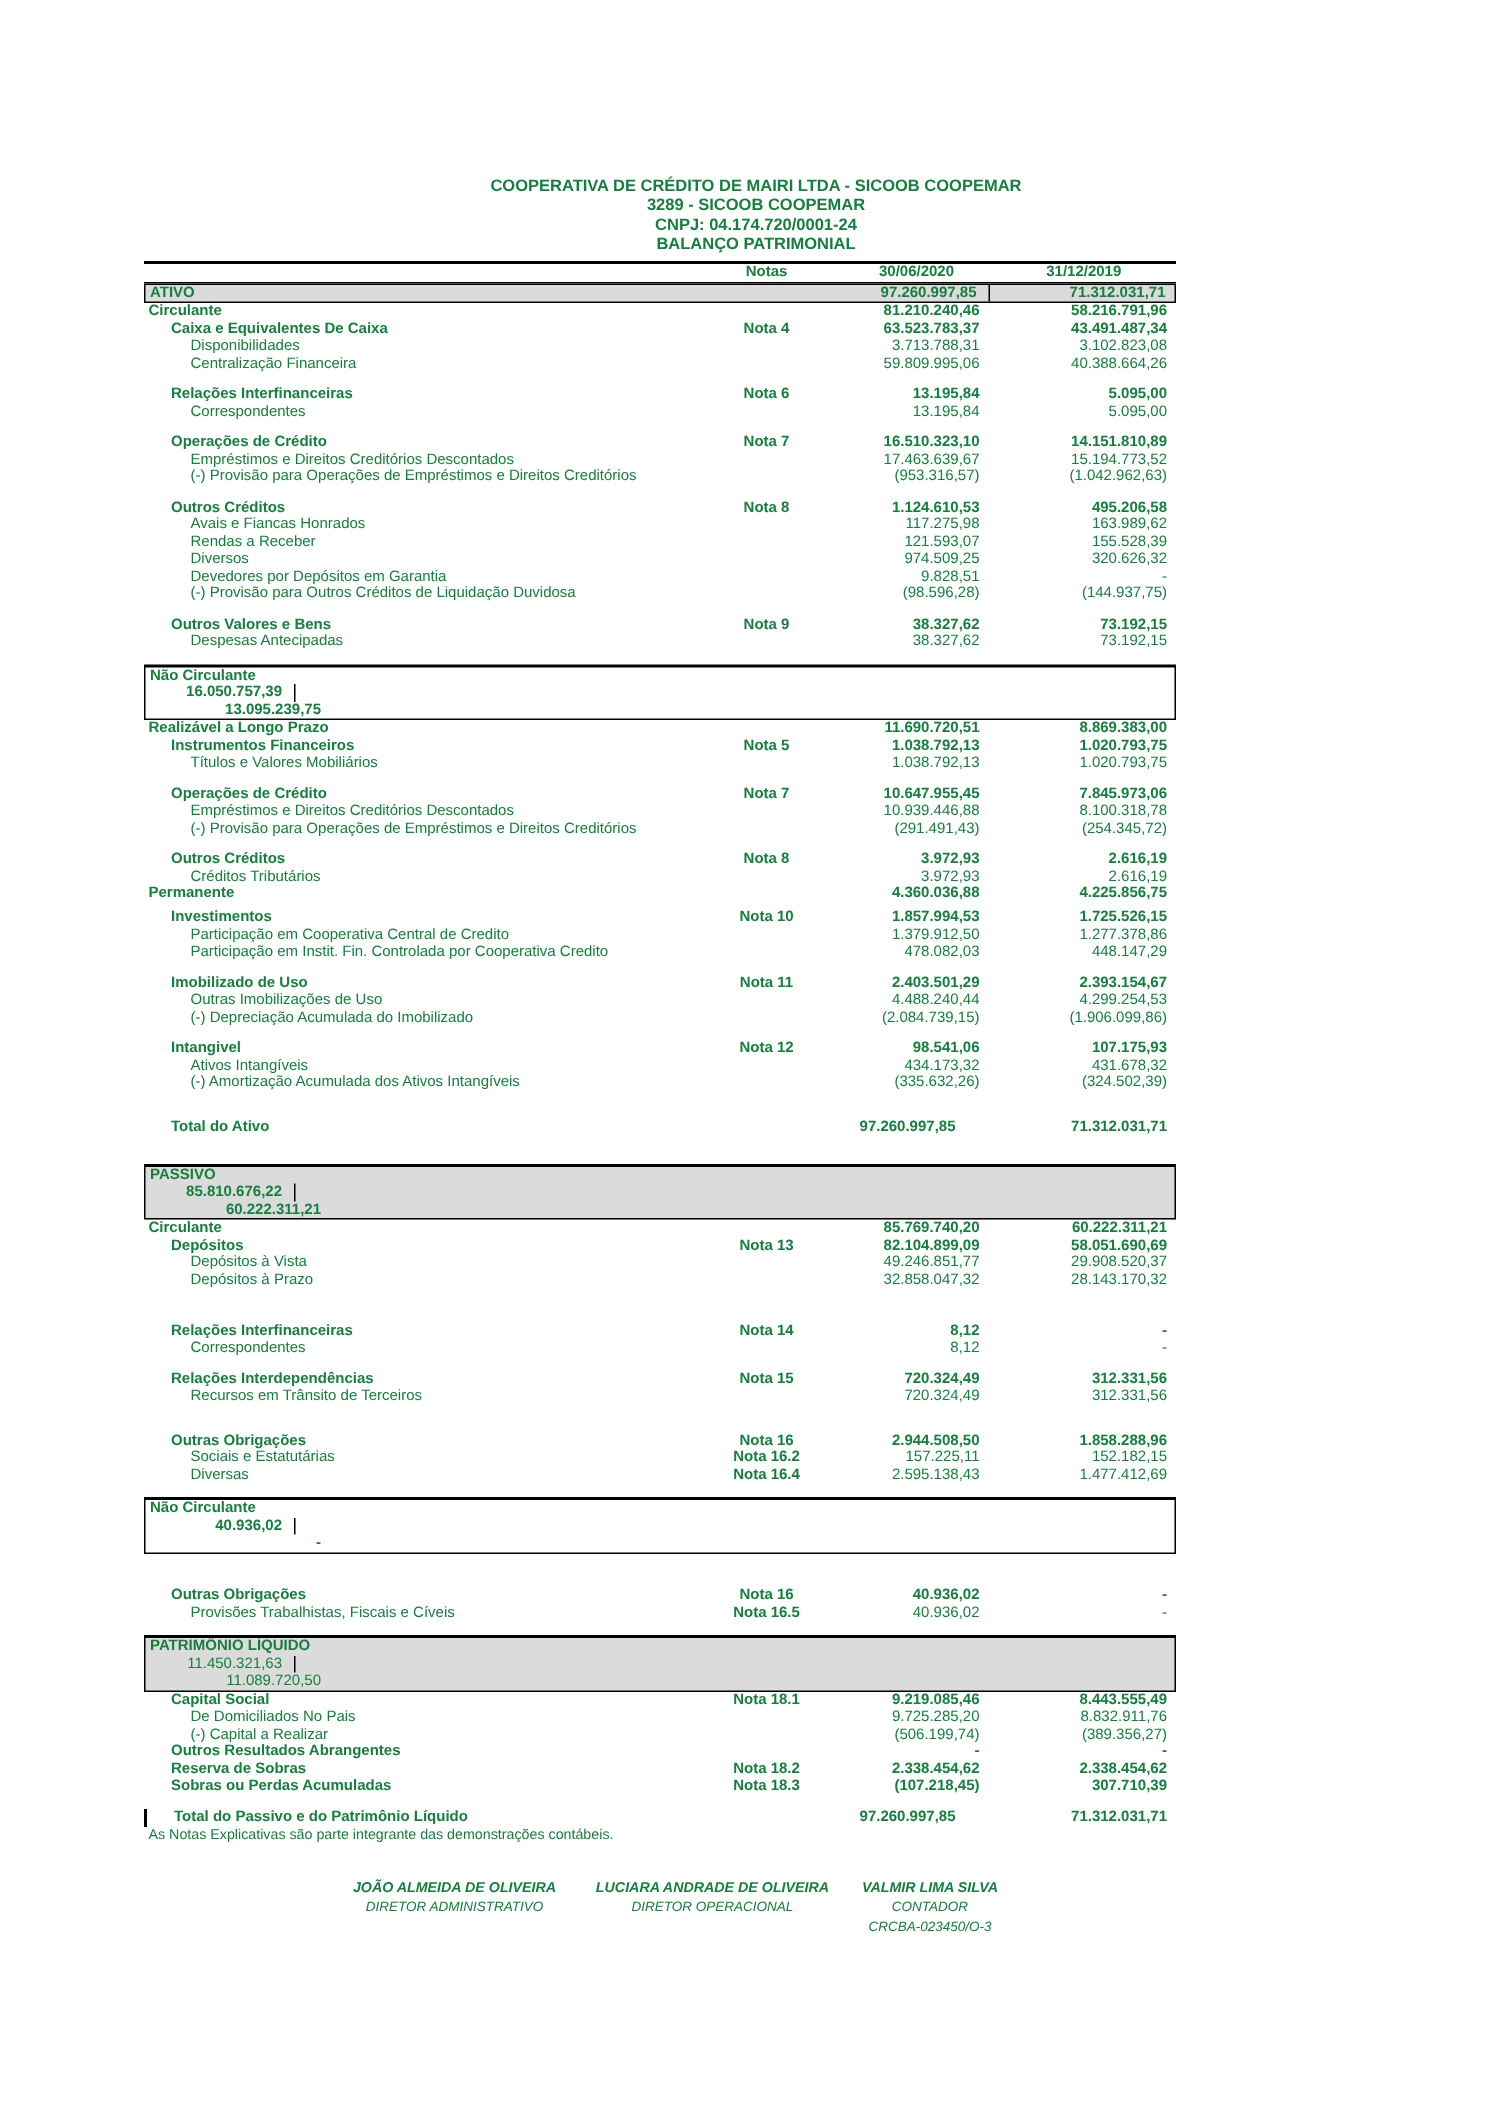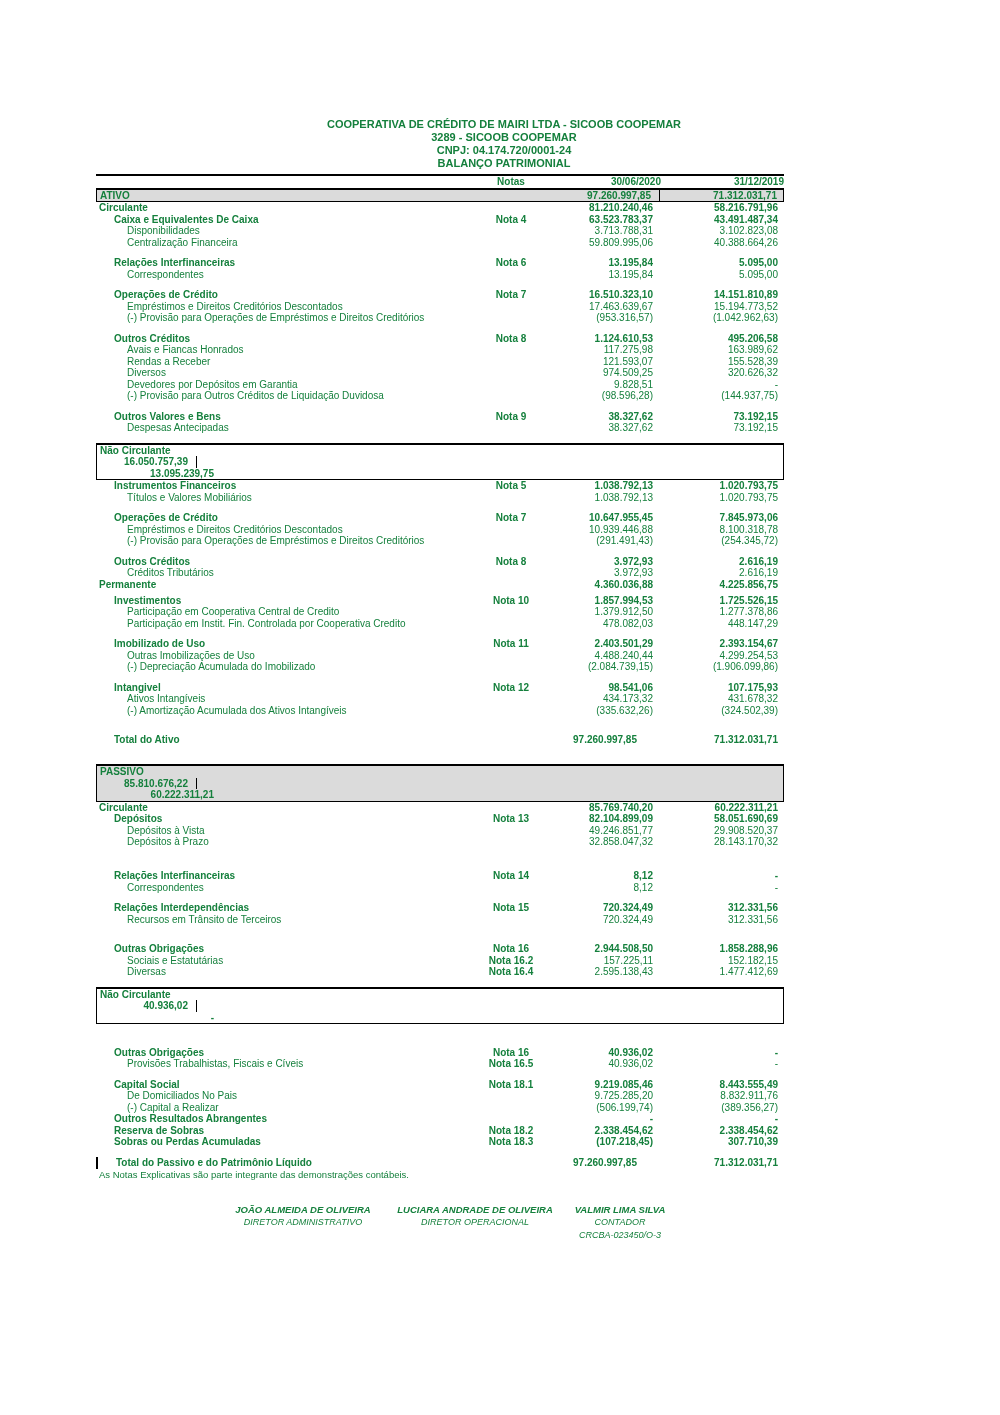"30/06/2020" .row.header .c-v1, .row.header .c-v2 { text-align: right -> center }
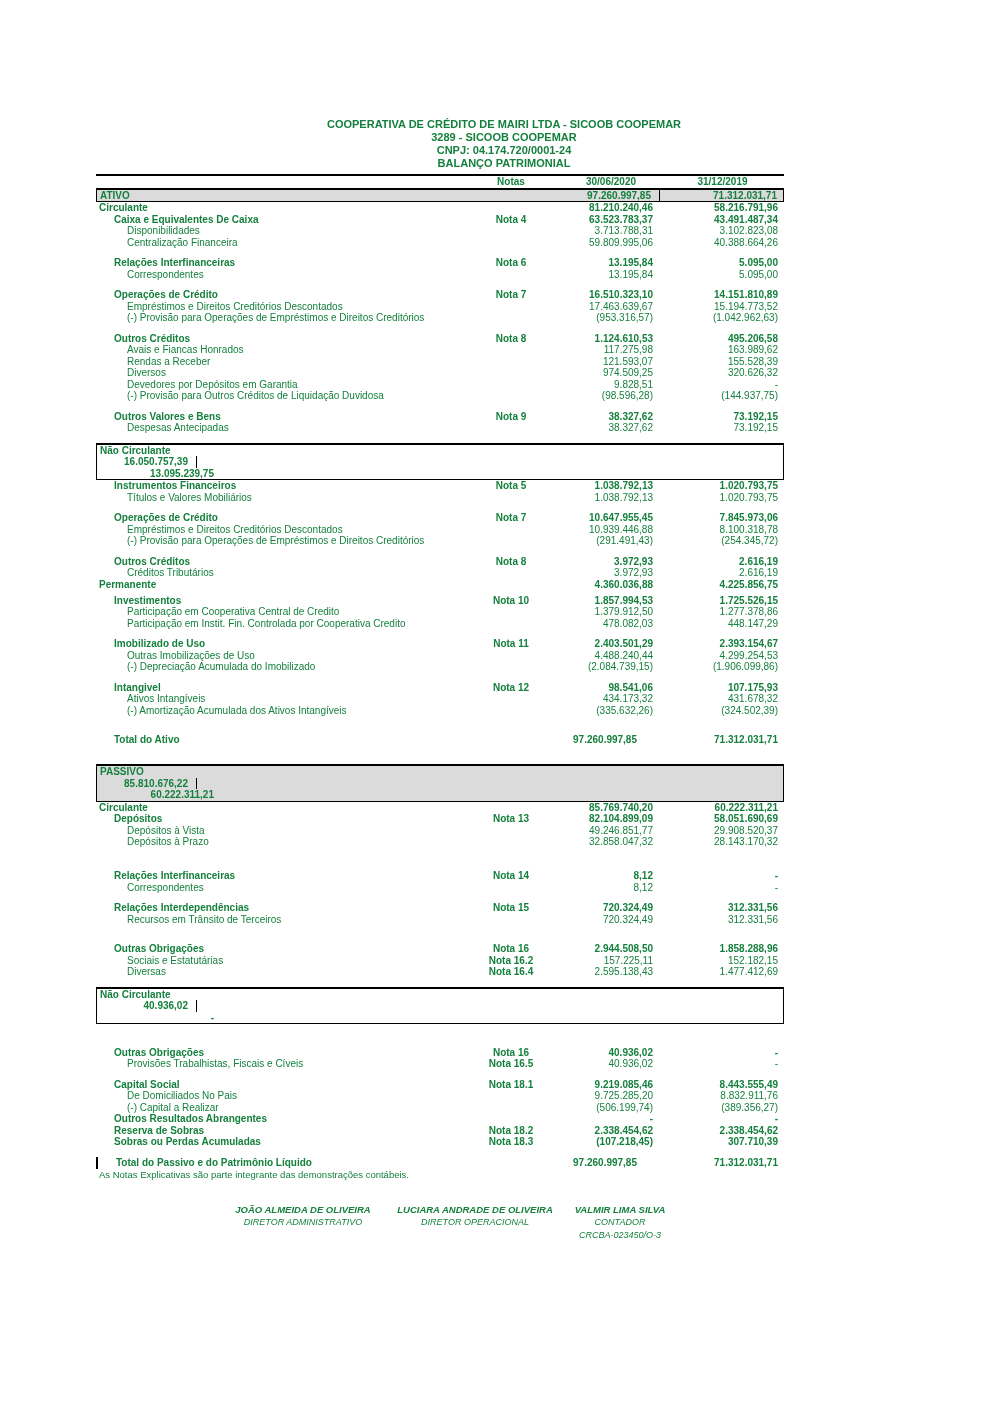"Realizável a Longo Prazo" div.row { html: none -> <div> <div>Realizável a Longo Prazo</div> <div></div> <div>11.690.720,51</div> <div>8.869.383,00</div> </div> }
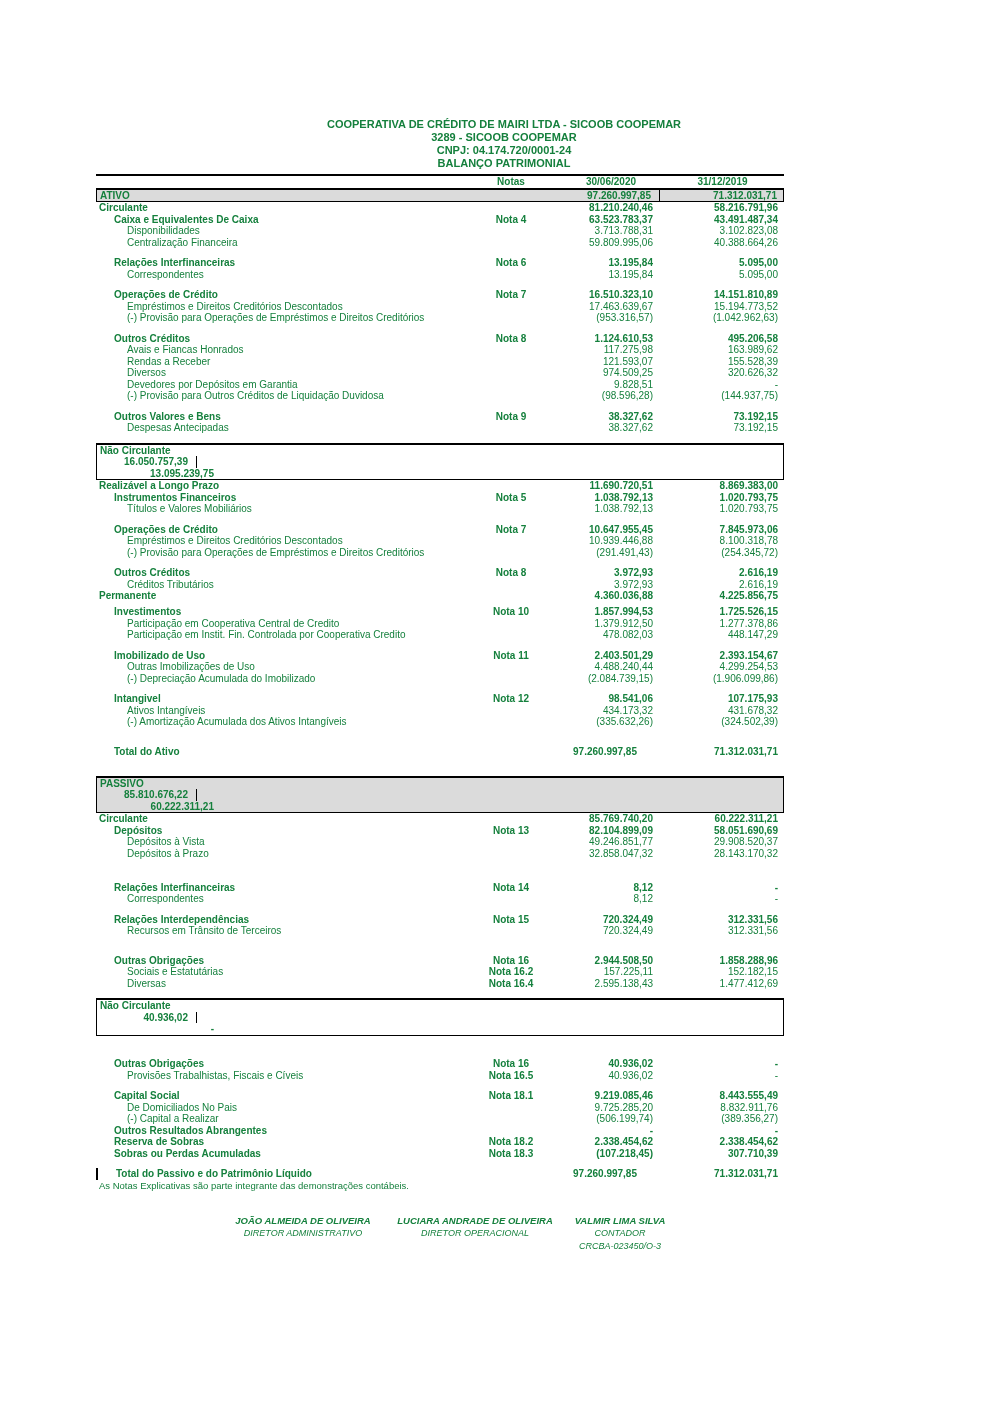"PATRIMÔNIO LÍQUIDO" div.row { html: none -> <div> <div>PATRIMÔNIO LÍQUIDO</div> <div></div> <div>11.450.321,63</div> <div>11.089.720,50</div> </div> }
